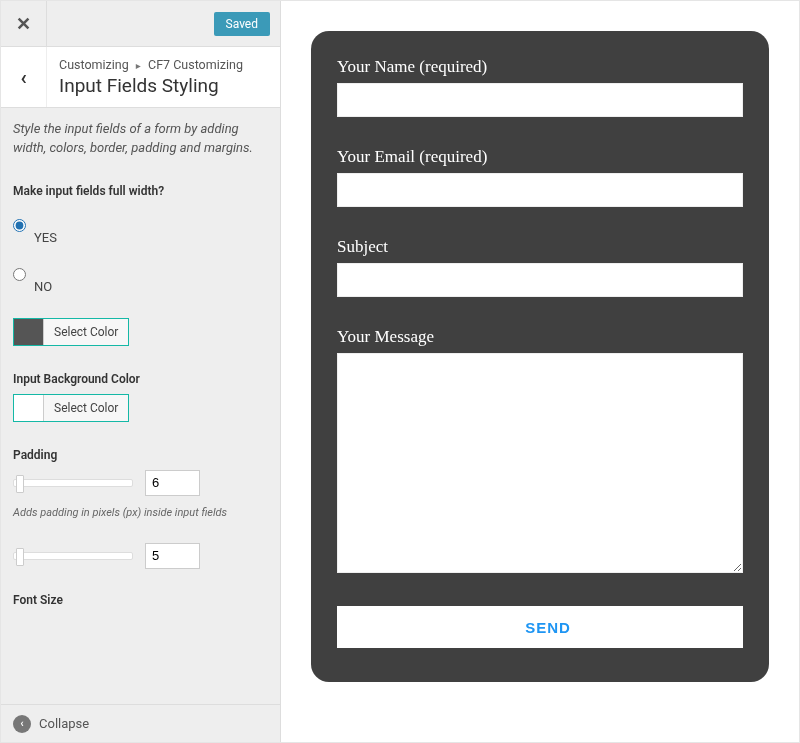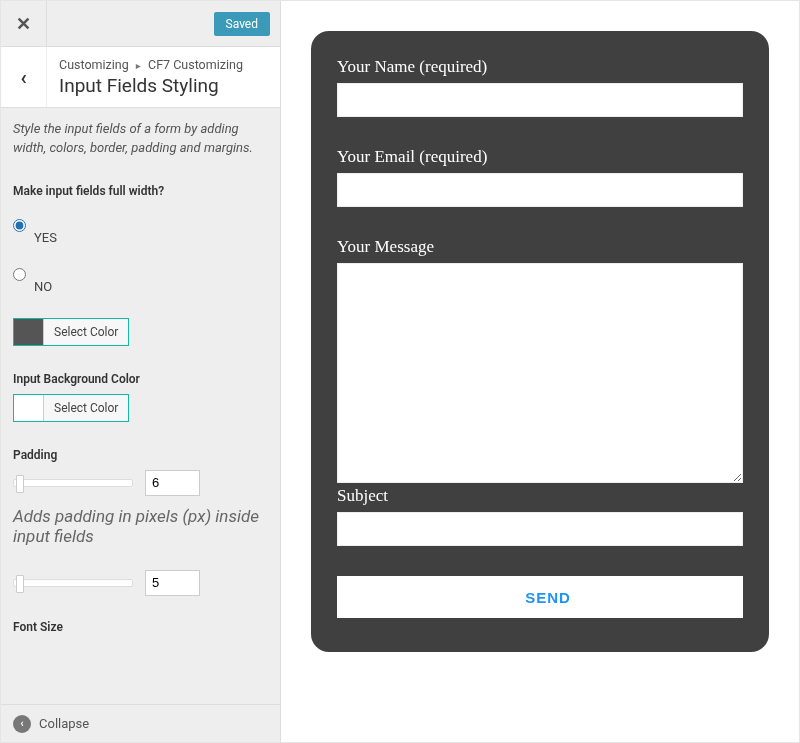"Your Message" div.fld { order: before "Subject" -> after "Subject" }
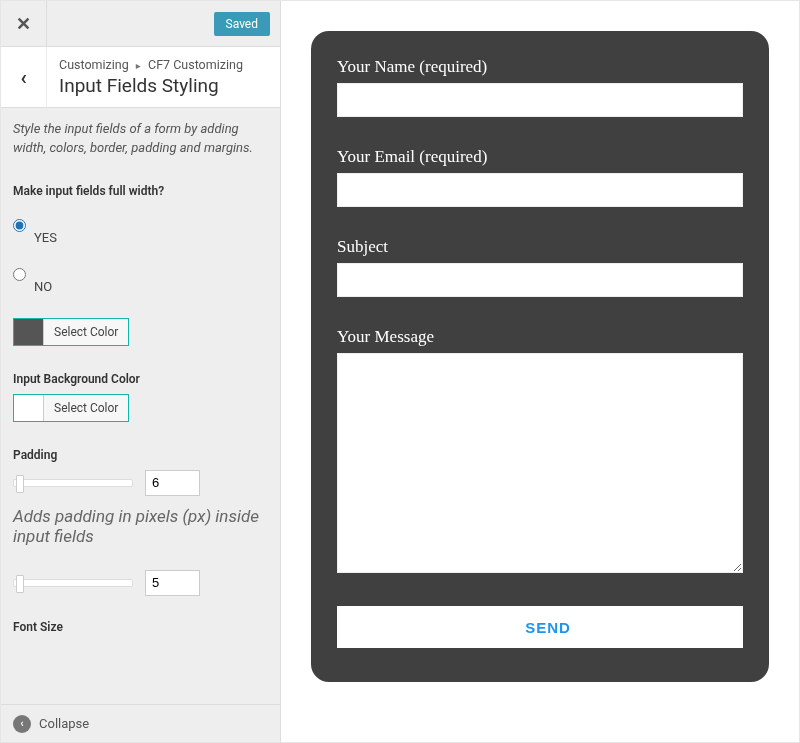"Adds padding in pixels (px)" .control-help { font-size: 17px -> 11px }
